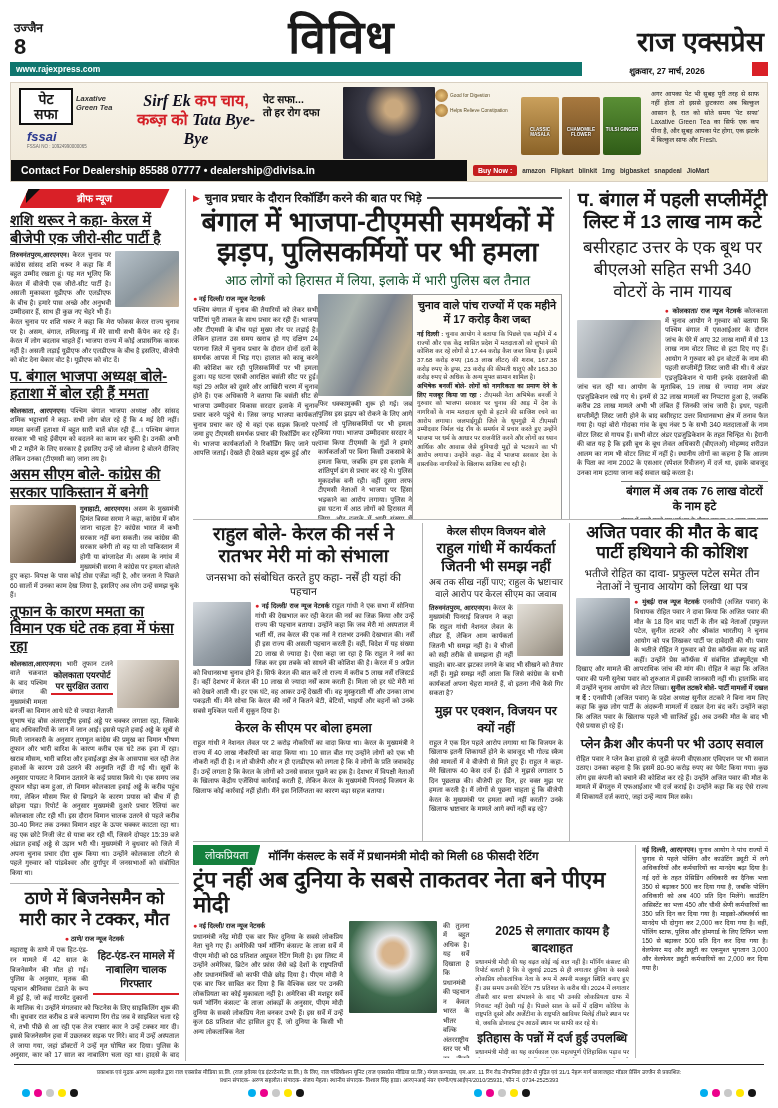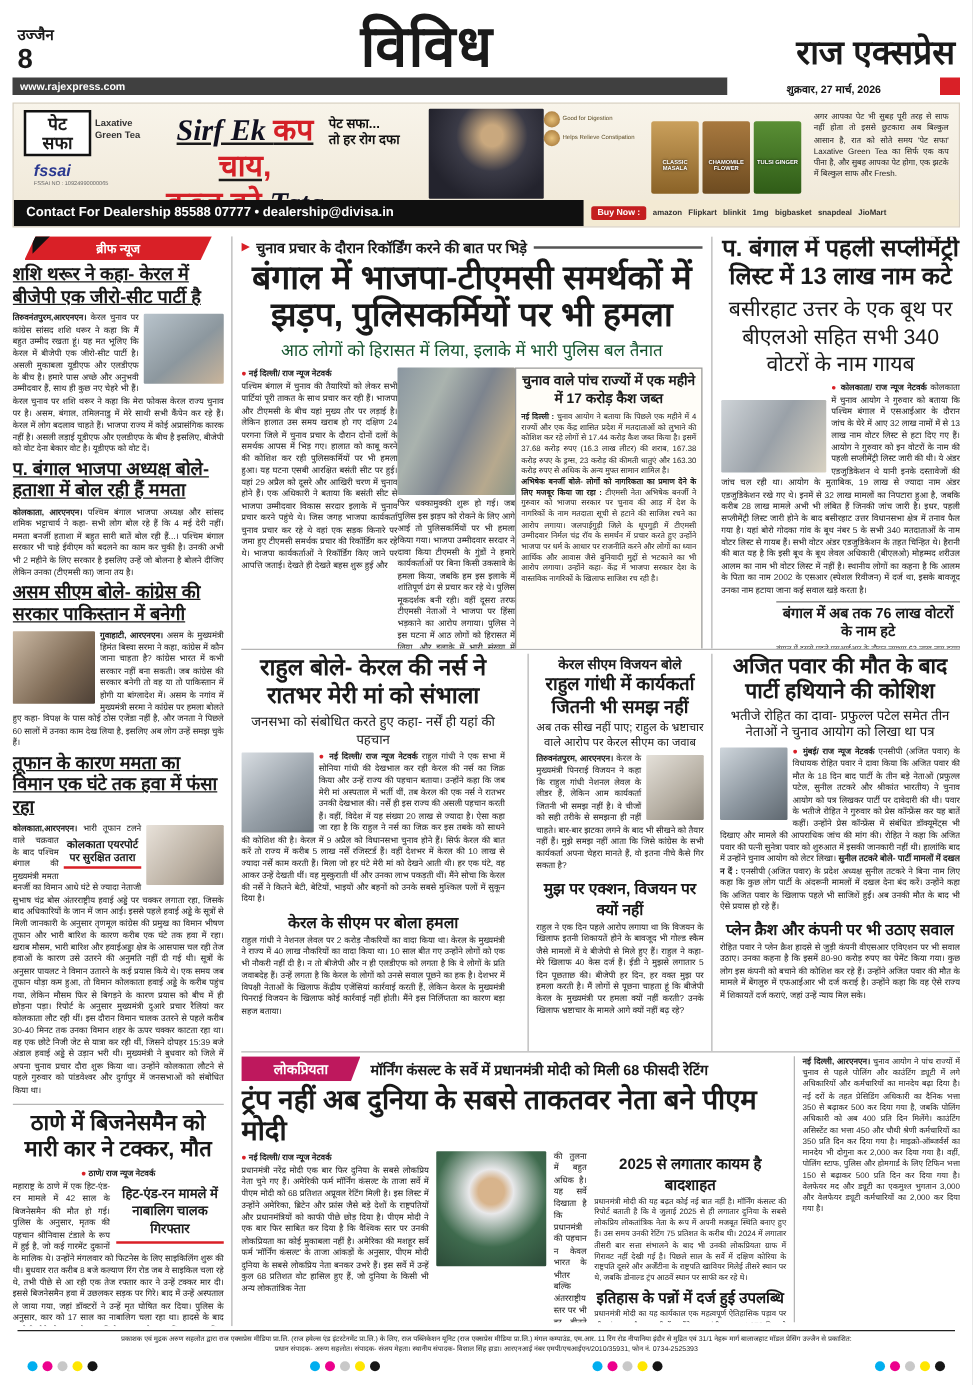"www.rajexpress.com" .redbar .seg-red { background: #404040 -> #0f766e }
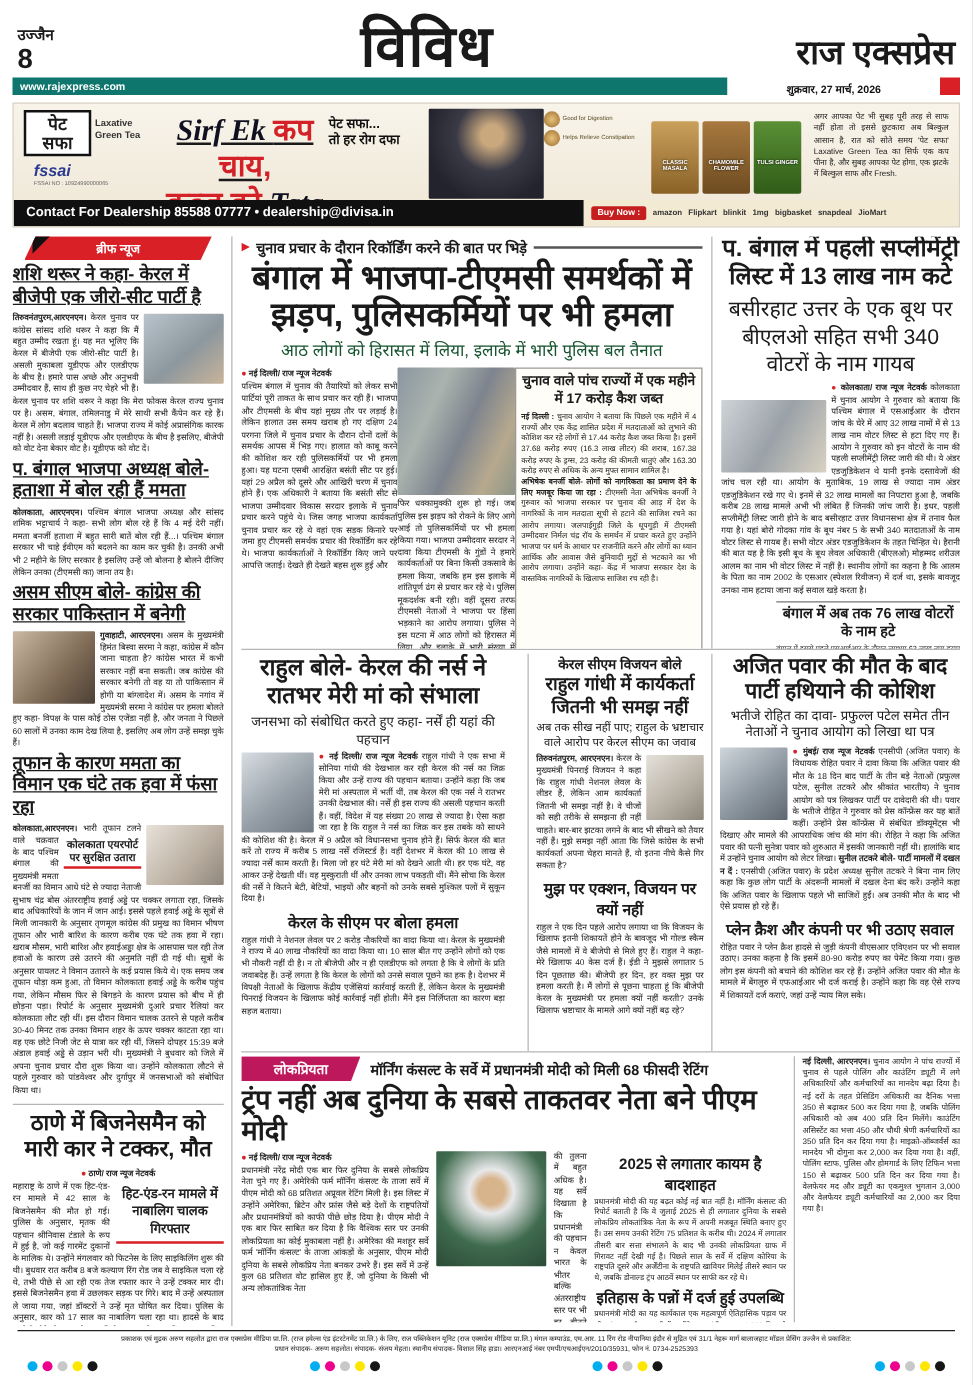"Laxative Green Tea" .laxative { font-style: none -> italic }
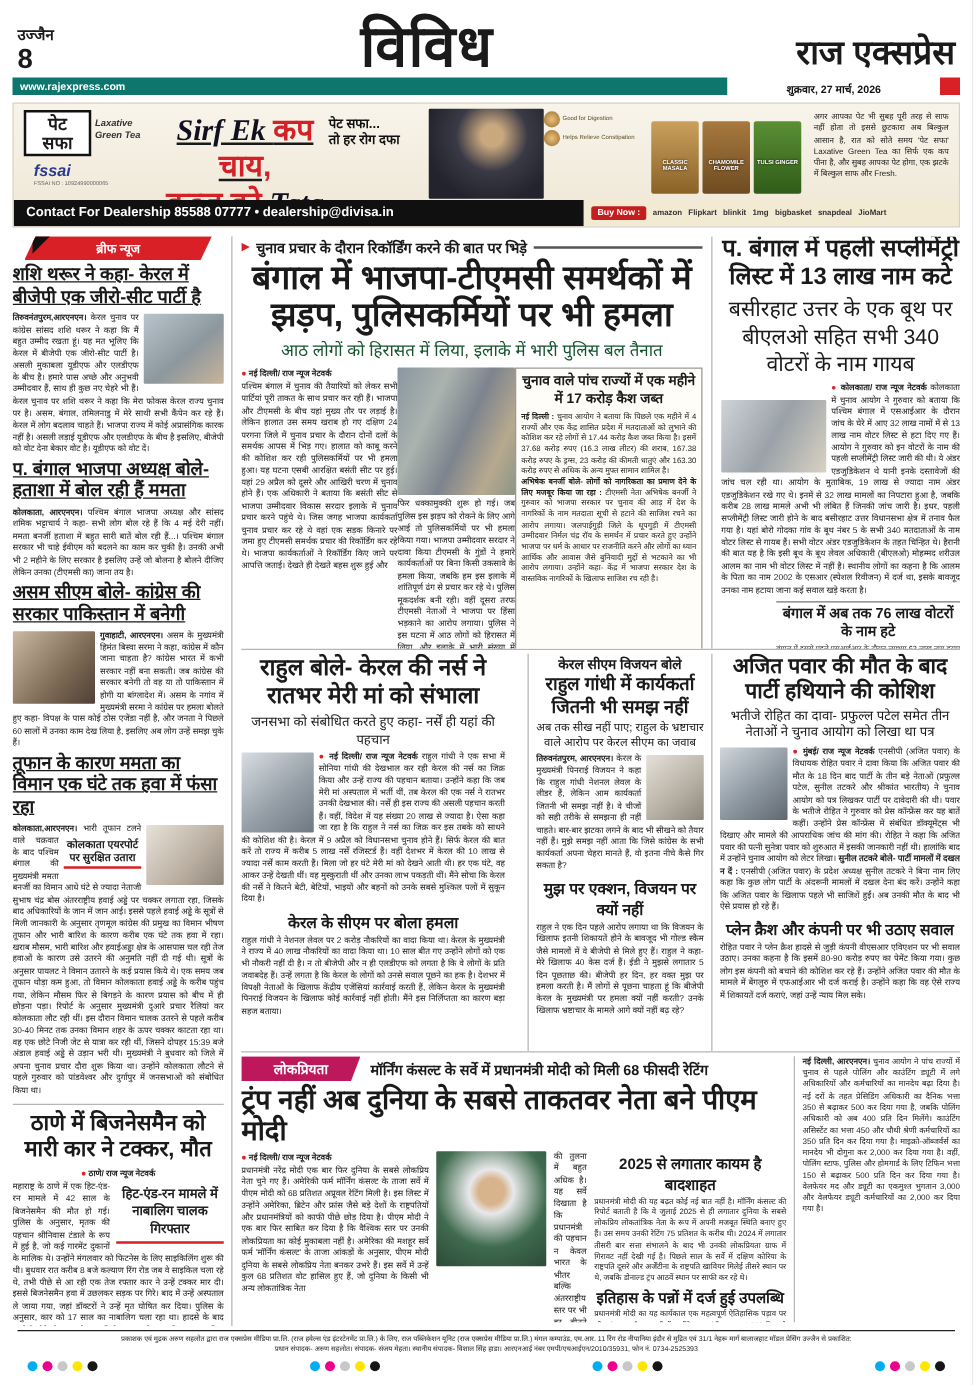"Sirf Ek कप चाय," .ad-line { font-size: 24px -> 16px; text-decoration: underline -> none }
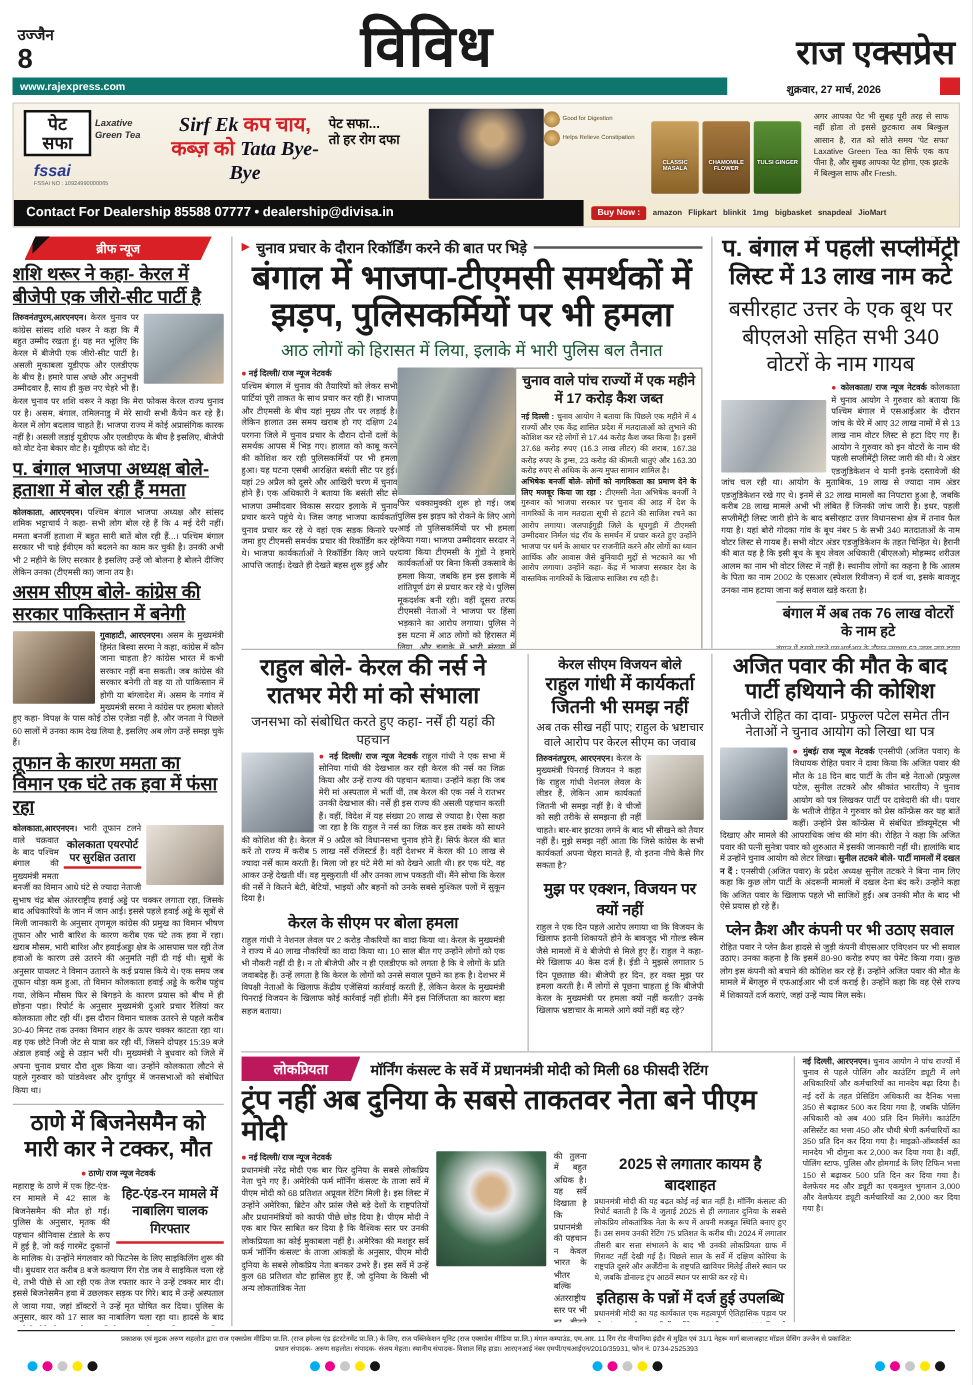"राहुल बोले- केरल की नर्स" .art-rahul { padding-right: 18px -> 8px }
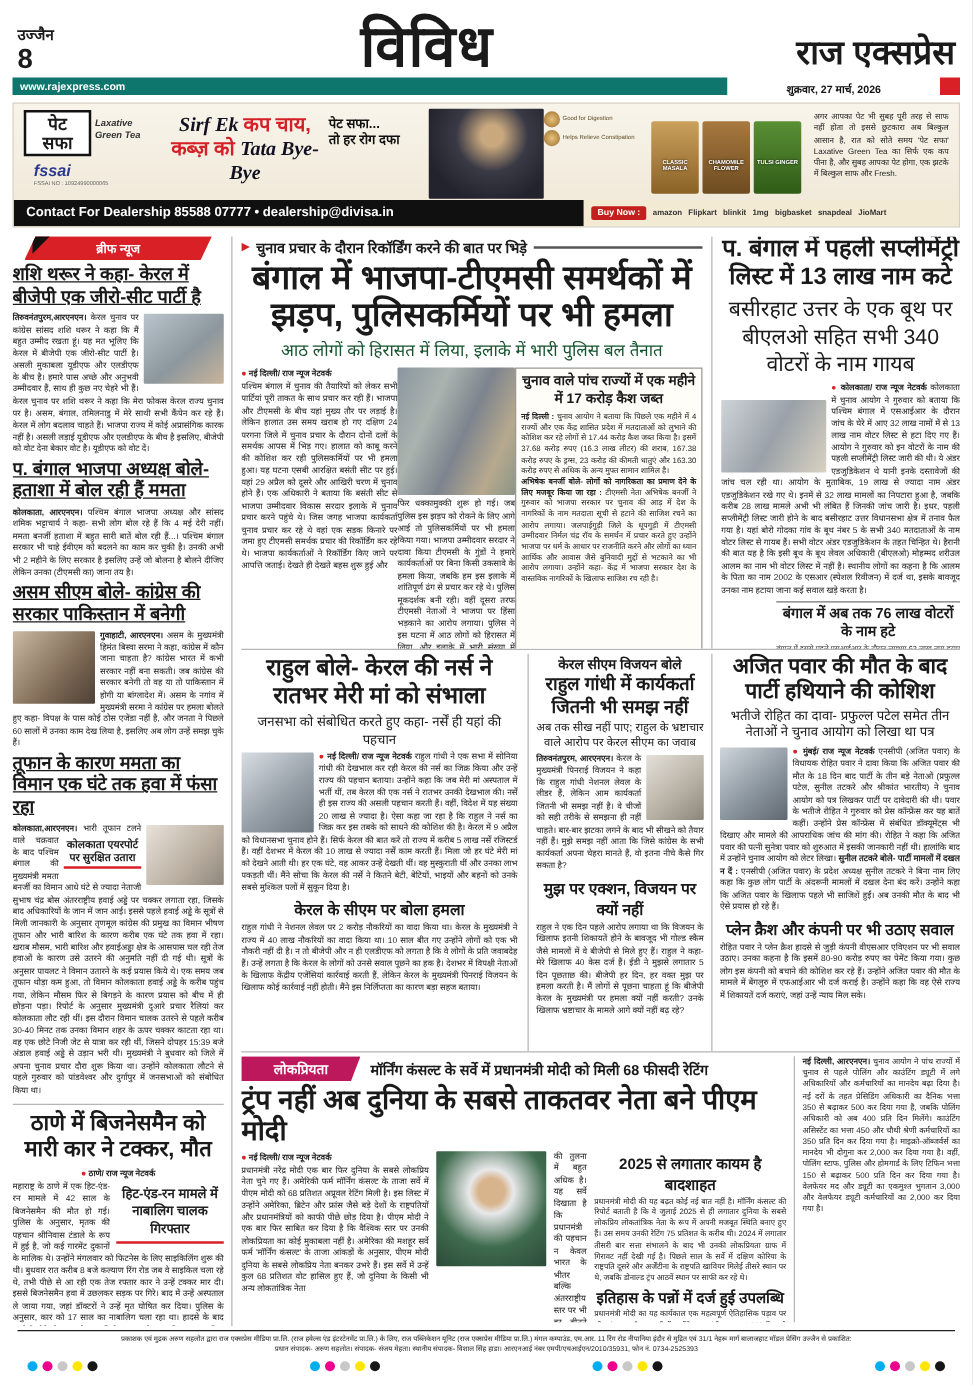"लोकप्रियता" .label-red { background: #be185d -> #15803d; font-weight: bold -> normal; padding: 2px 26px 3px -> 2px 12px 3px }
